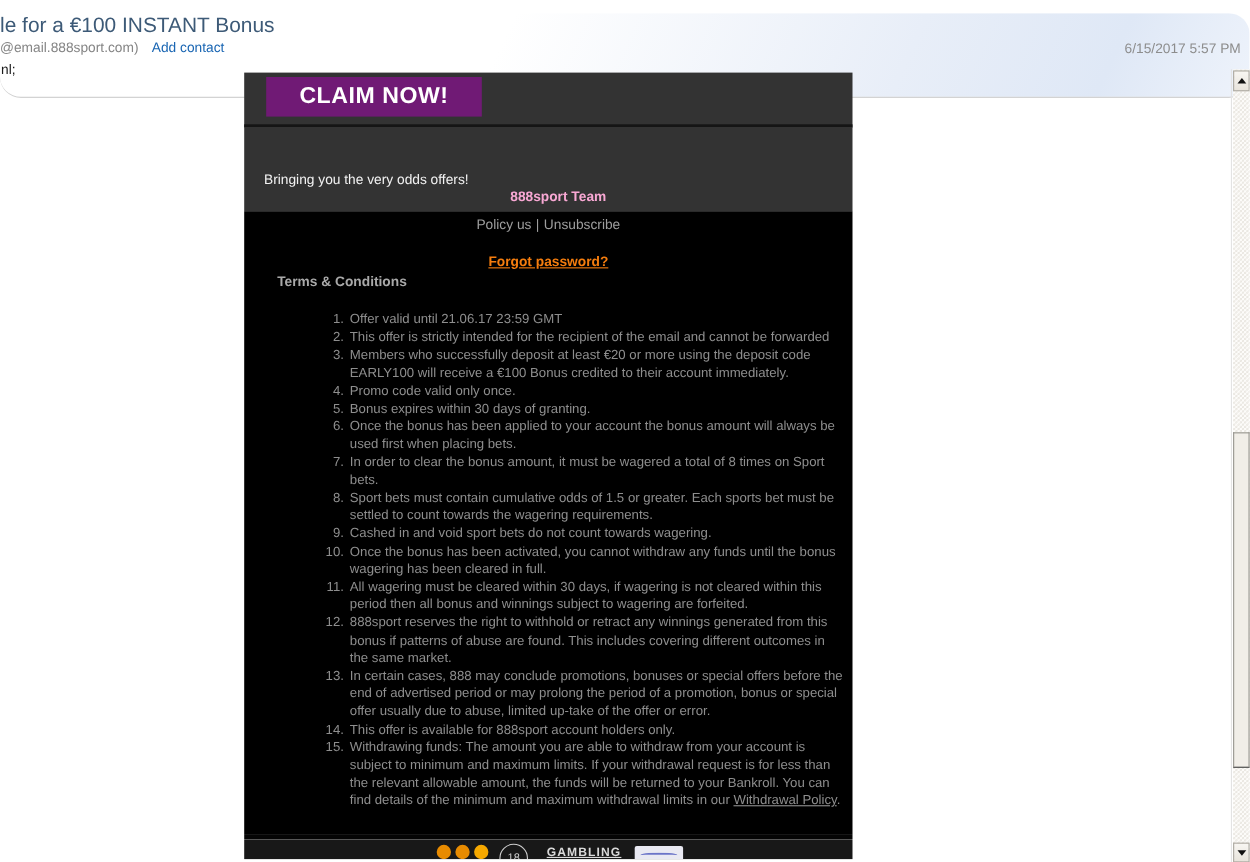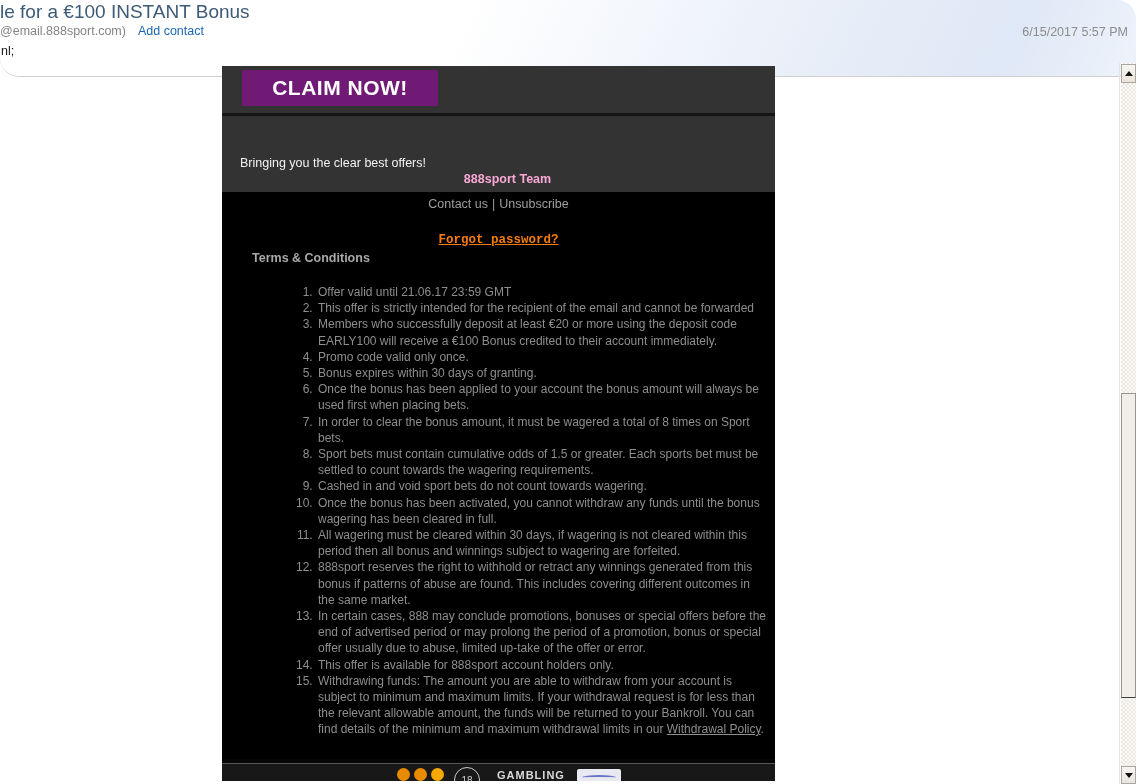"le for a €100 INSTANT" .mail-header { top: 0 -> 12px }
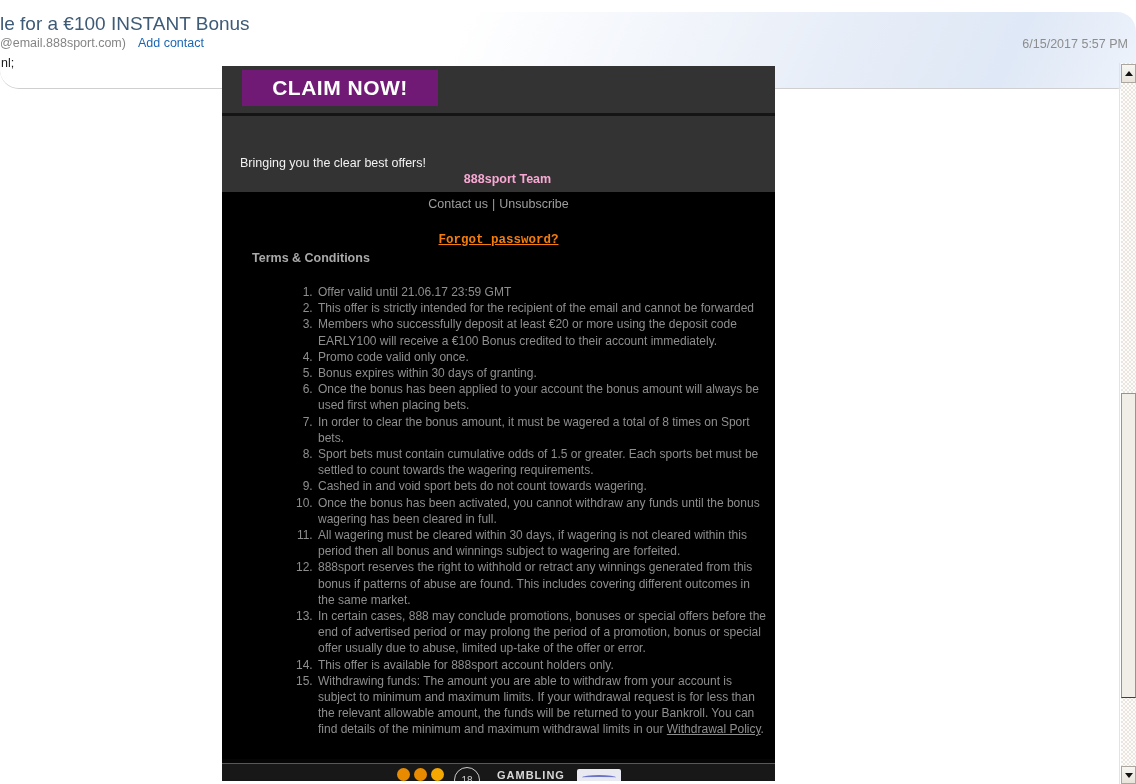"Bringing you the clear best" div.offers-line { text: clear best -> very odds }
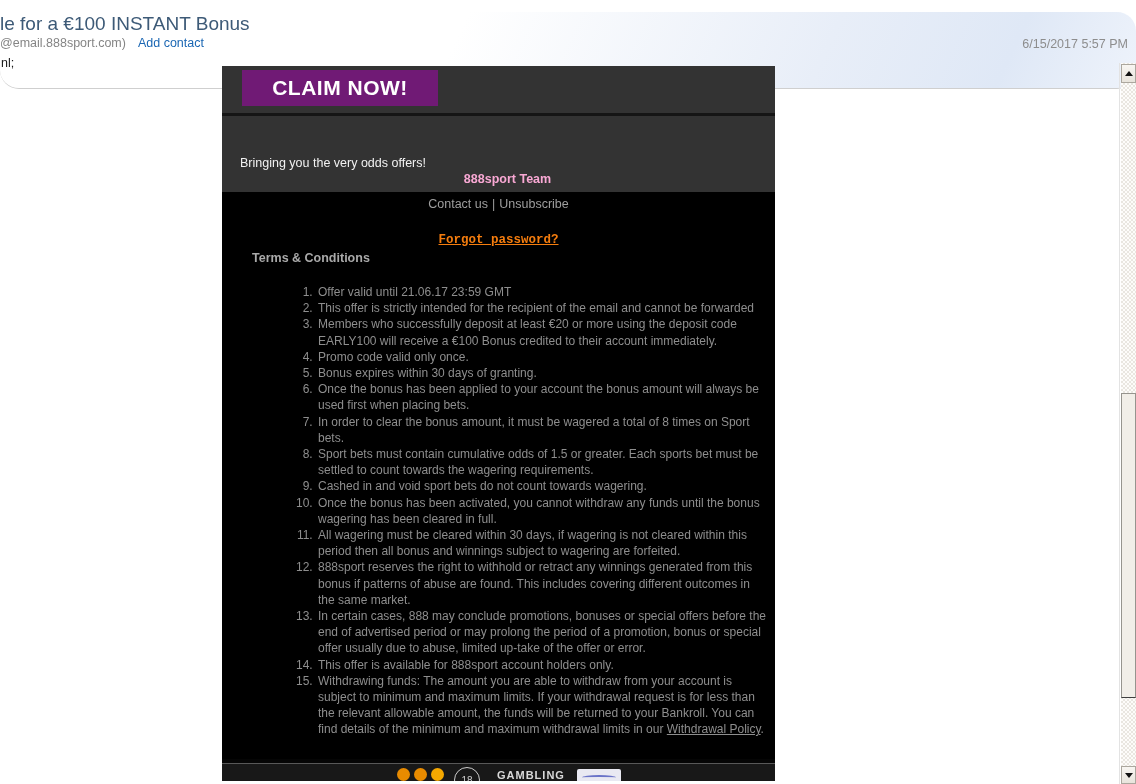"Contact us" a { text: Contact -> Policy }
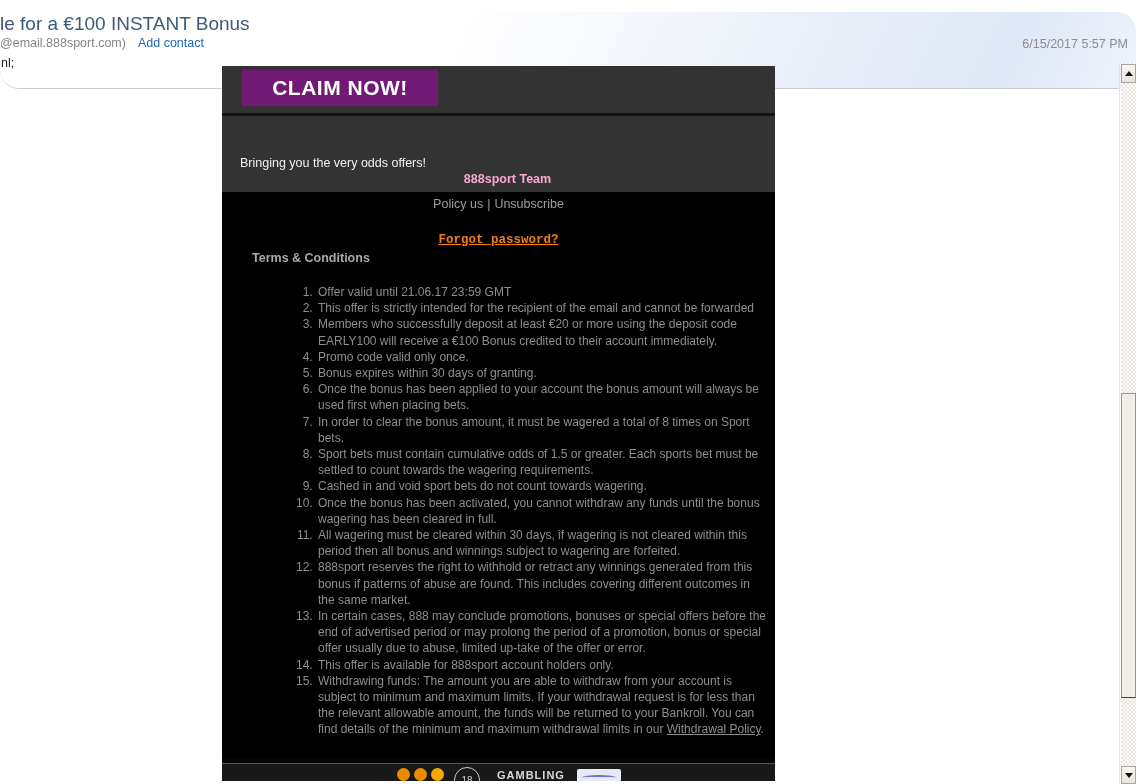"Forgot password?" .forgot-link { font-family: Liberation Mono, monospace -> none }
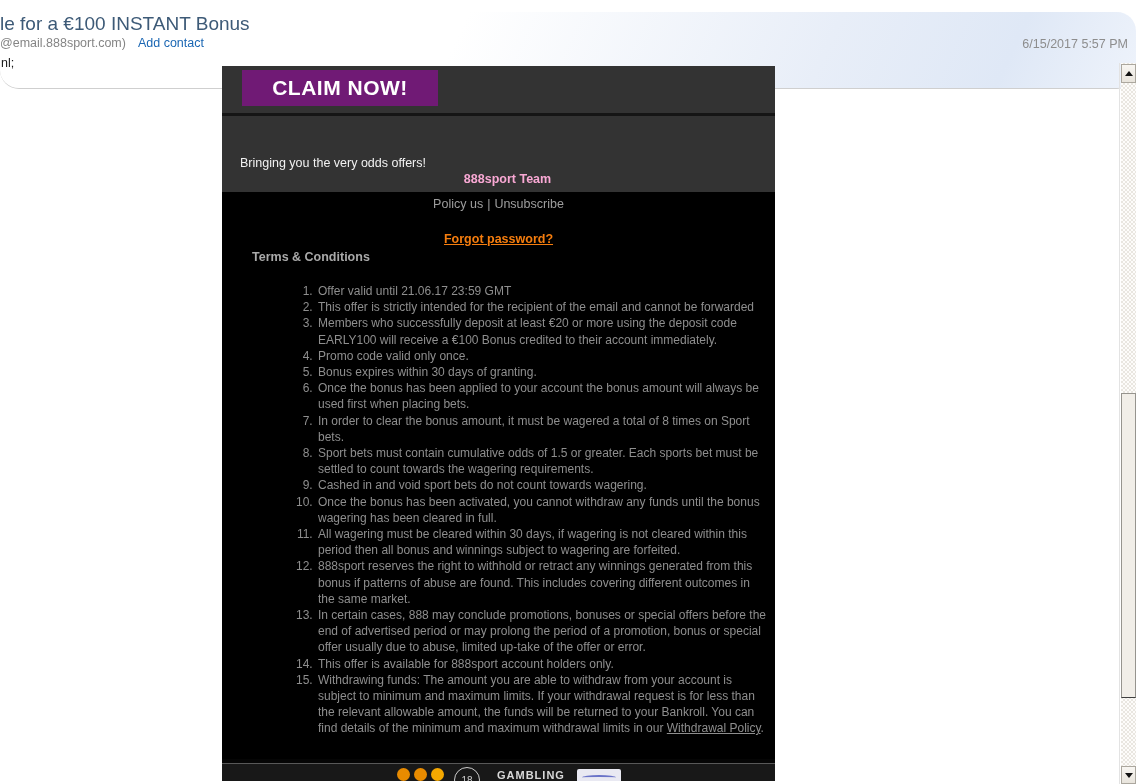"GAMBLING" .gambling-label { text-decoration: none -> underline }
